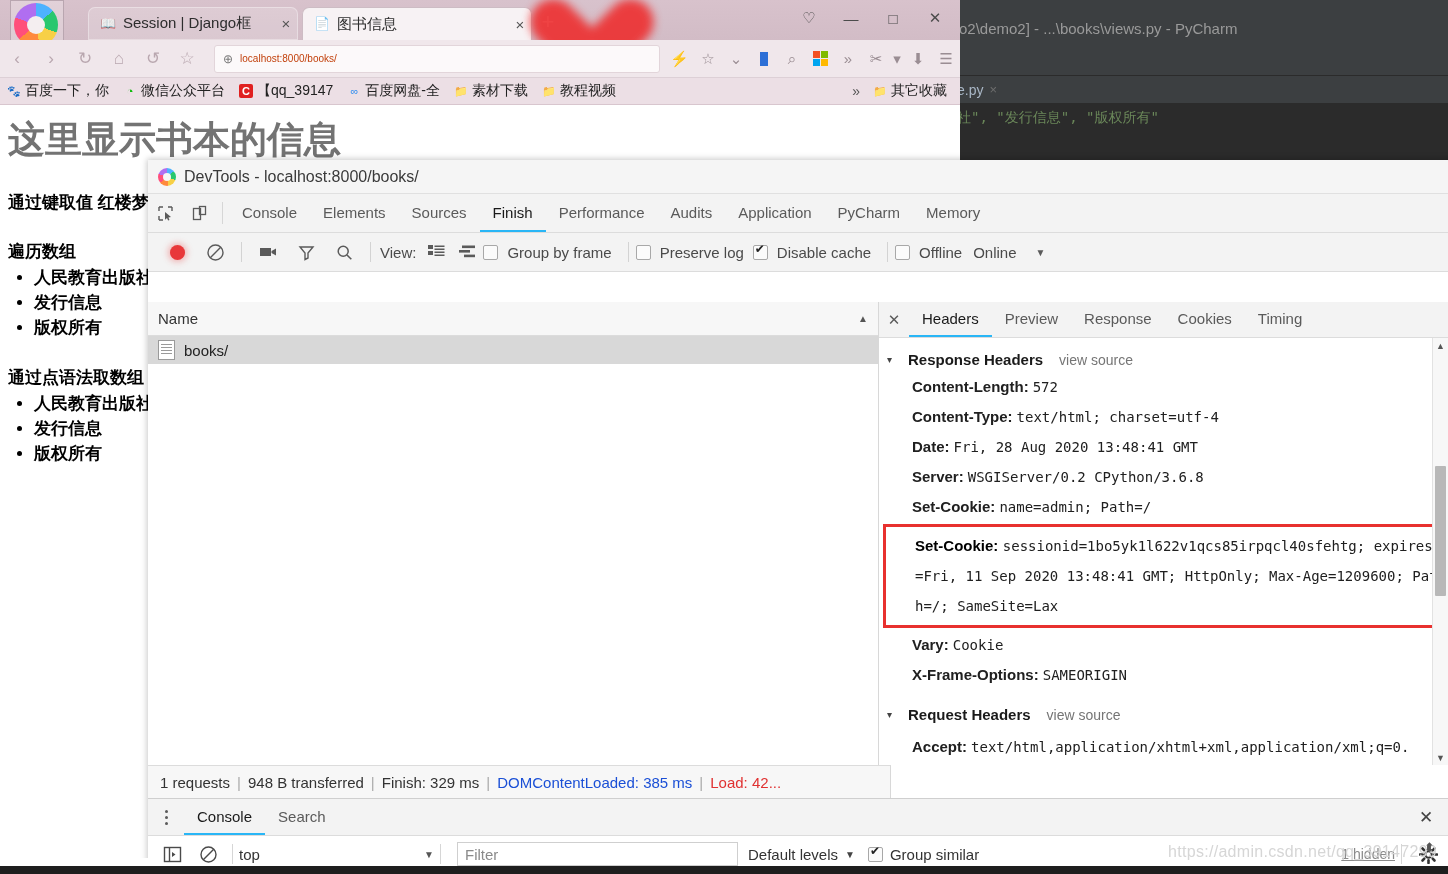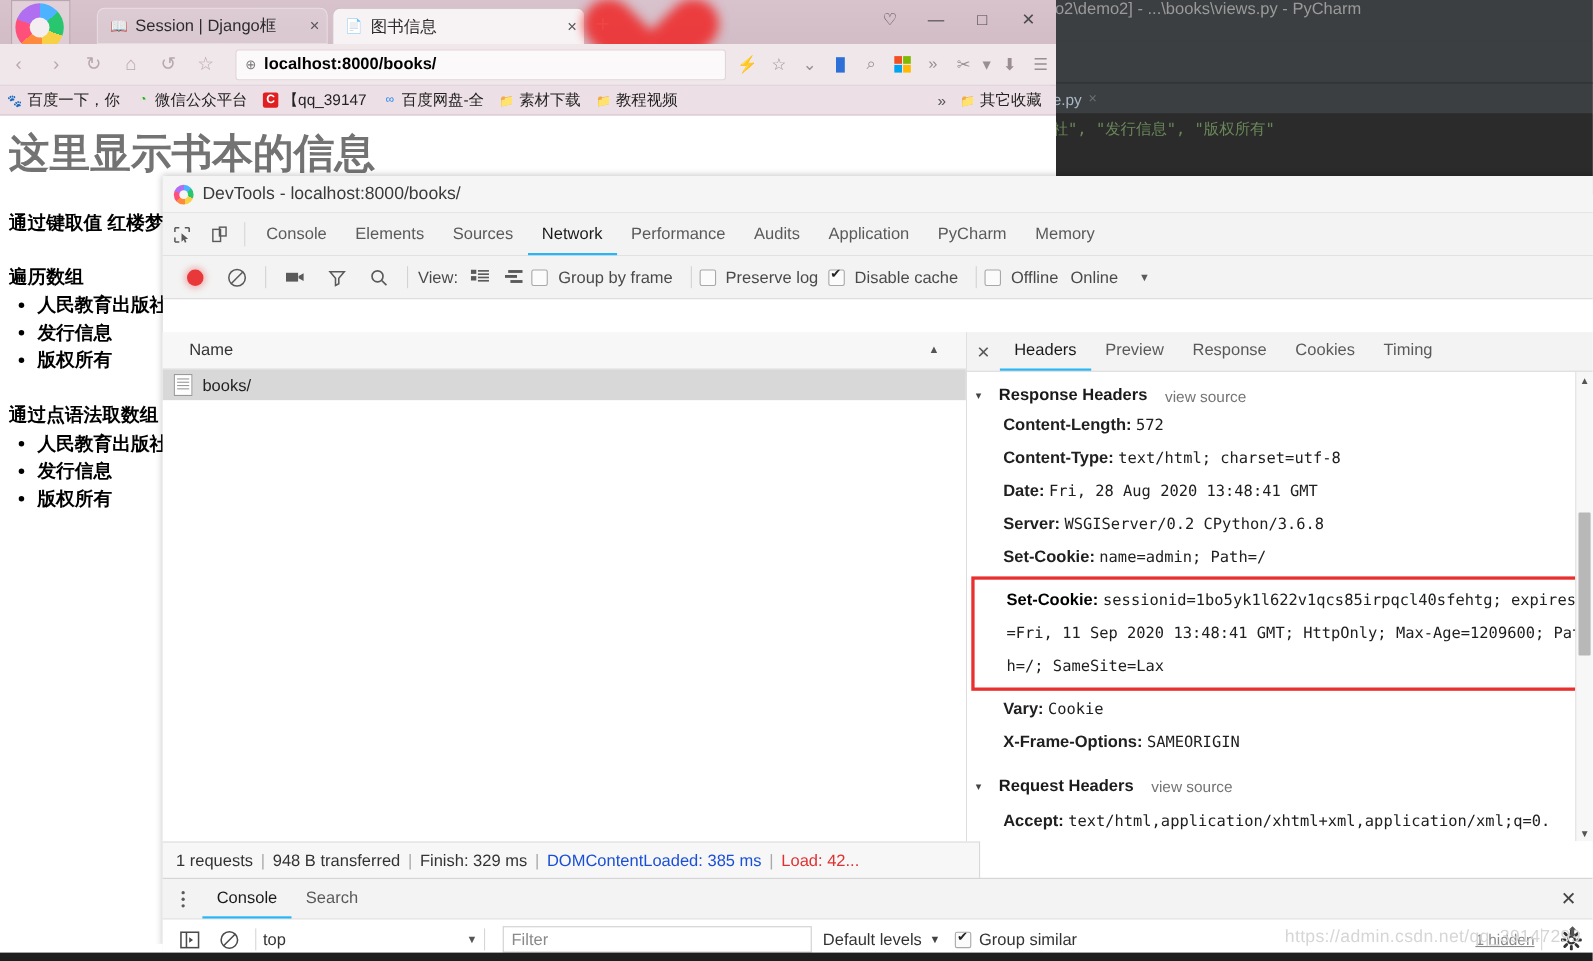"o2\demo2] - ...\books\views.py - PyCharm" #pycharm .pc-titlebar { align-items: flex-start -> flex-end }
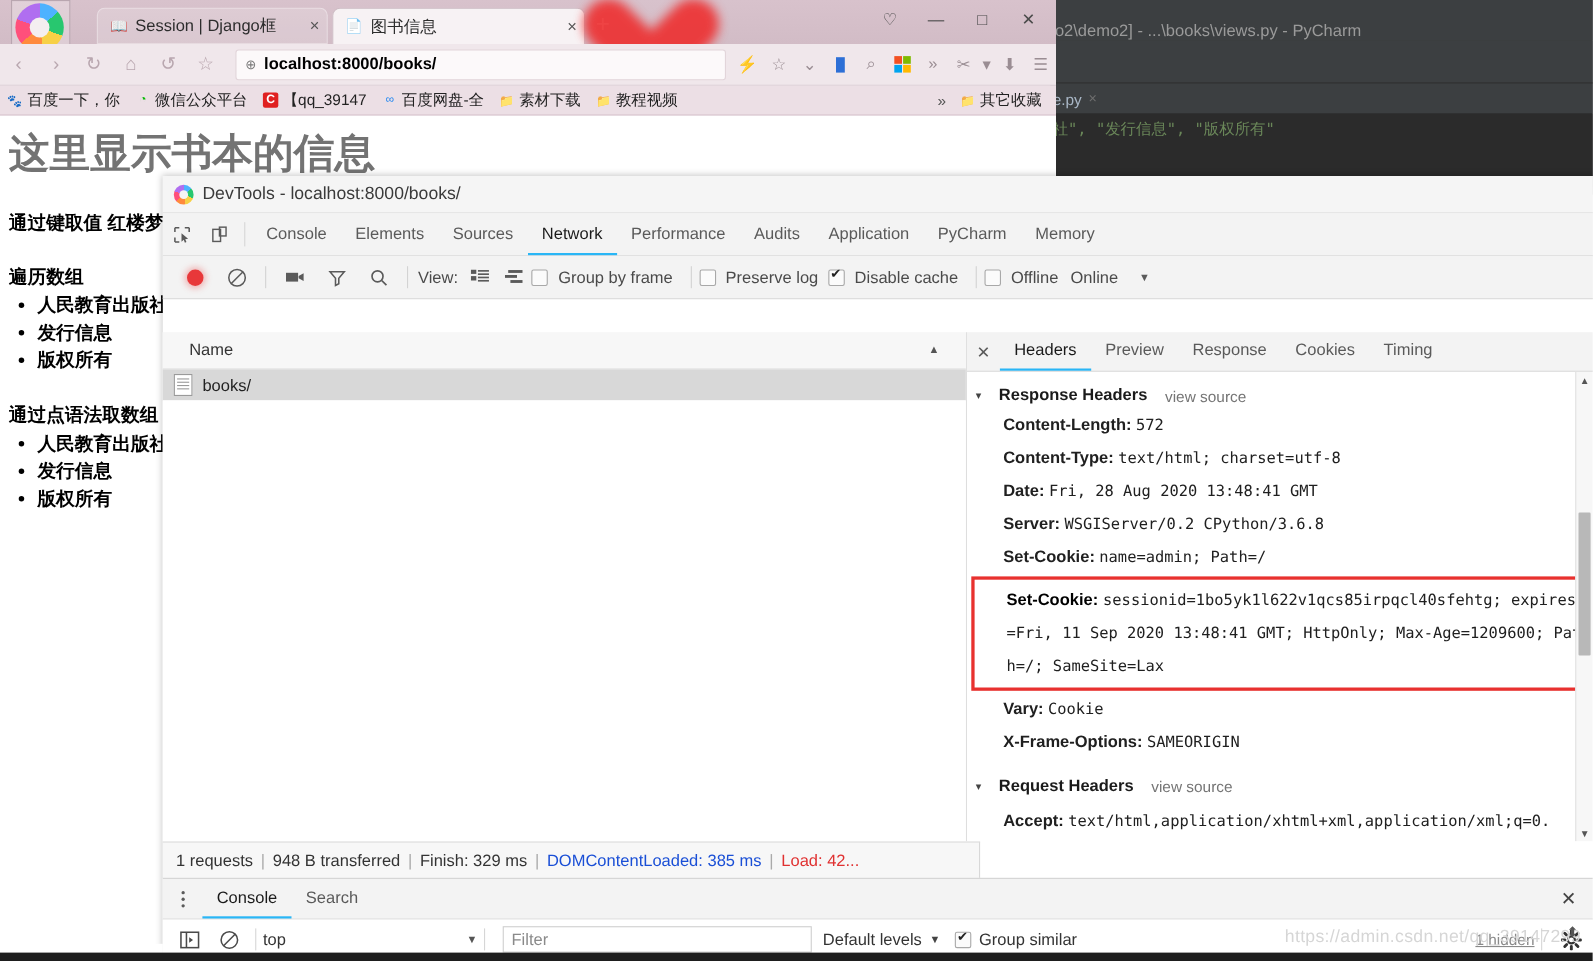"localhost:8000/books/" .omnibox .url { color: #000000 -> #c2410c; font-size: 15px -> 10px; font-weight: bold -> none }
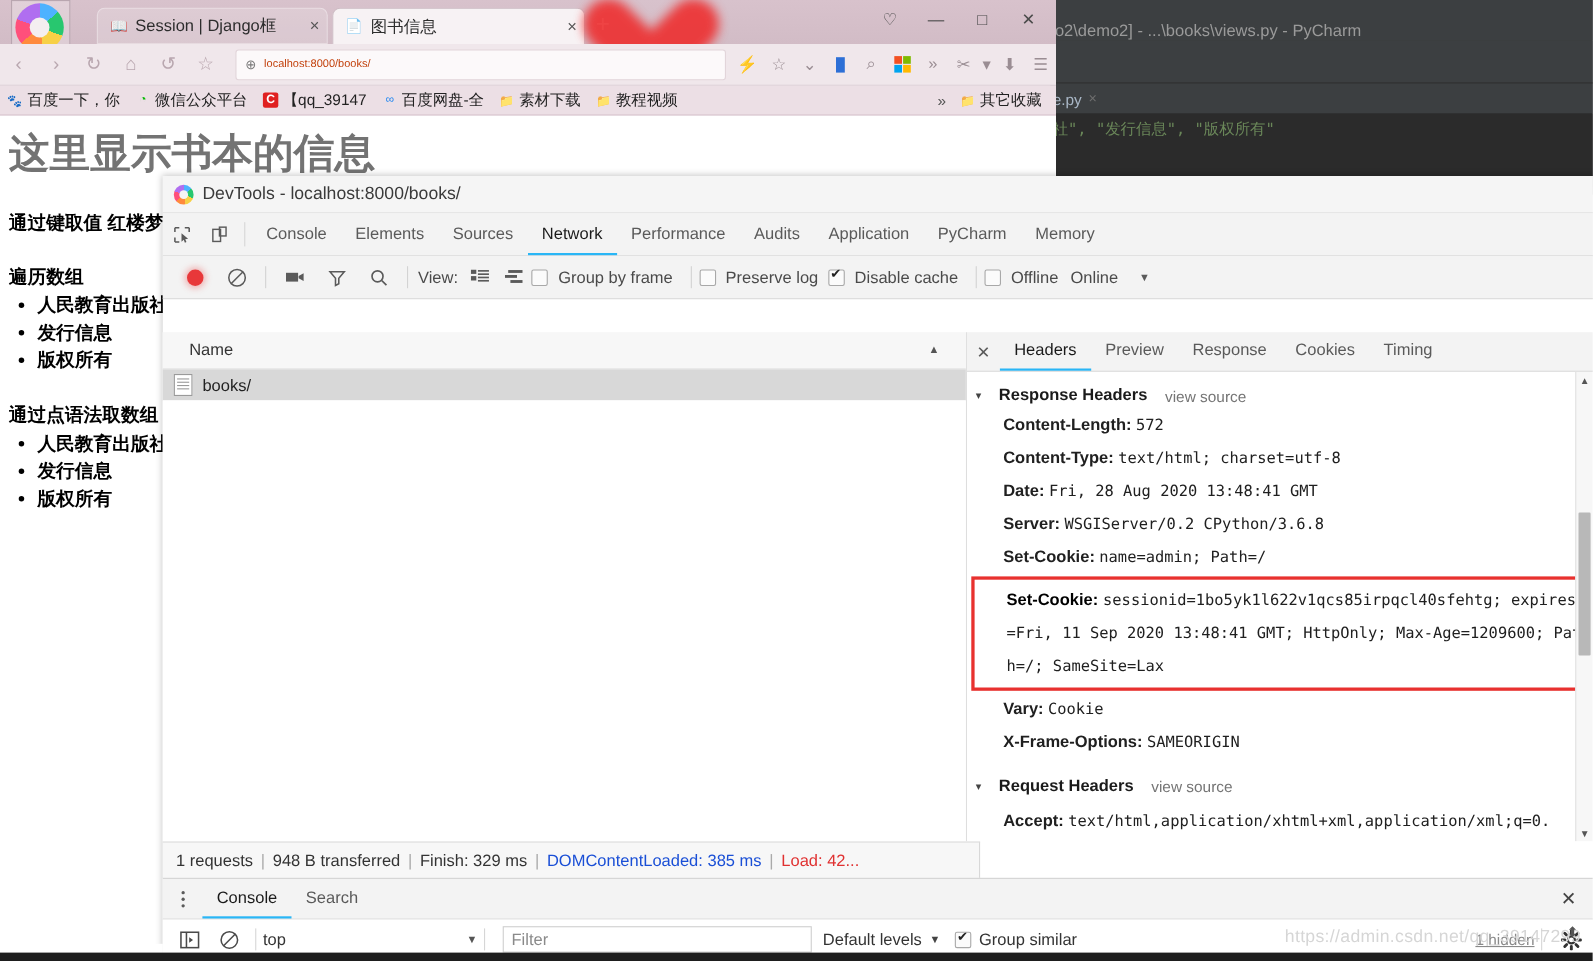"Network" div.dt-tab { text: Network -> Finish }
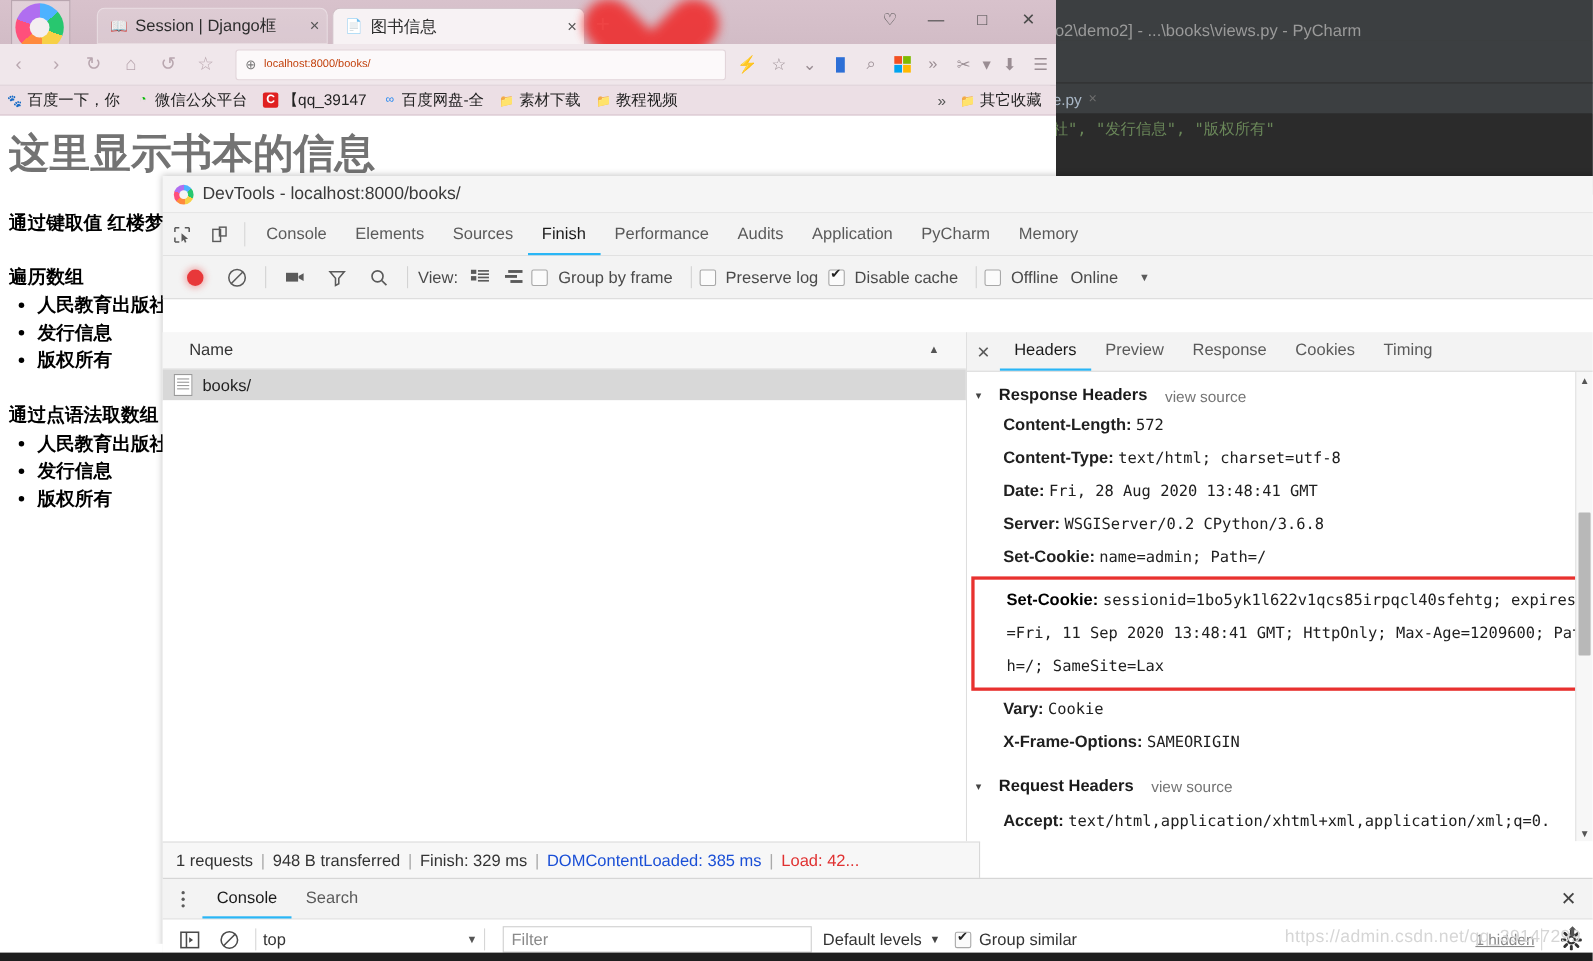"Name" .req-head { padding: 0 24px -> 0 10px }
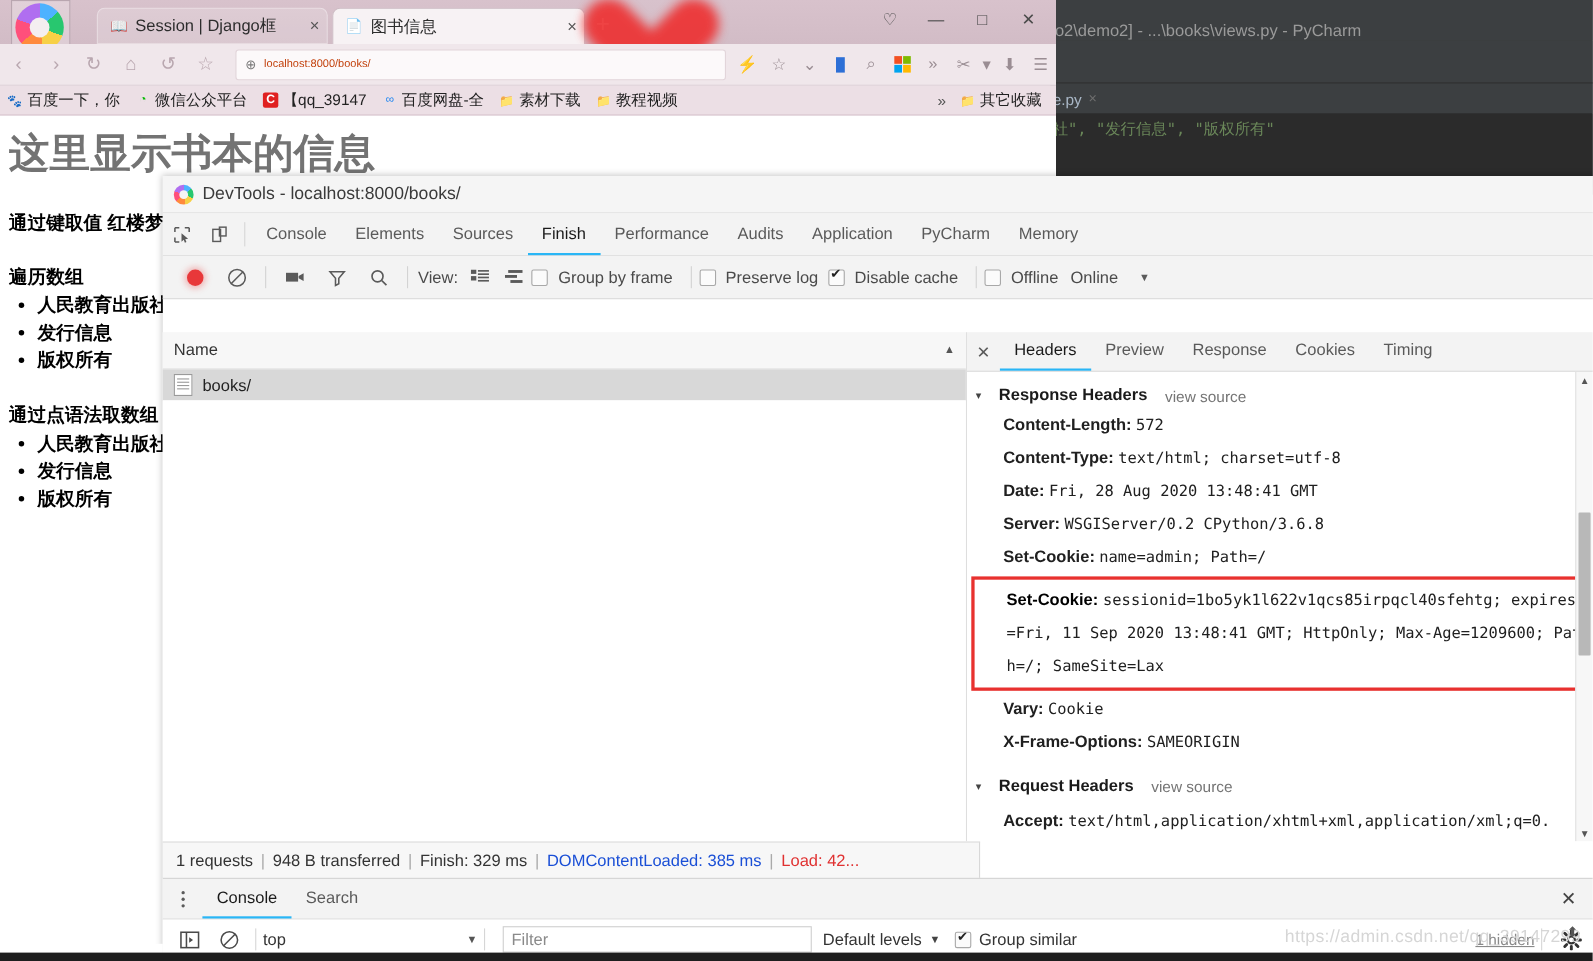"text/html; charset=utf-8" span.v { text: utf-8 -> utf-4 }
